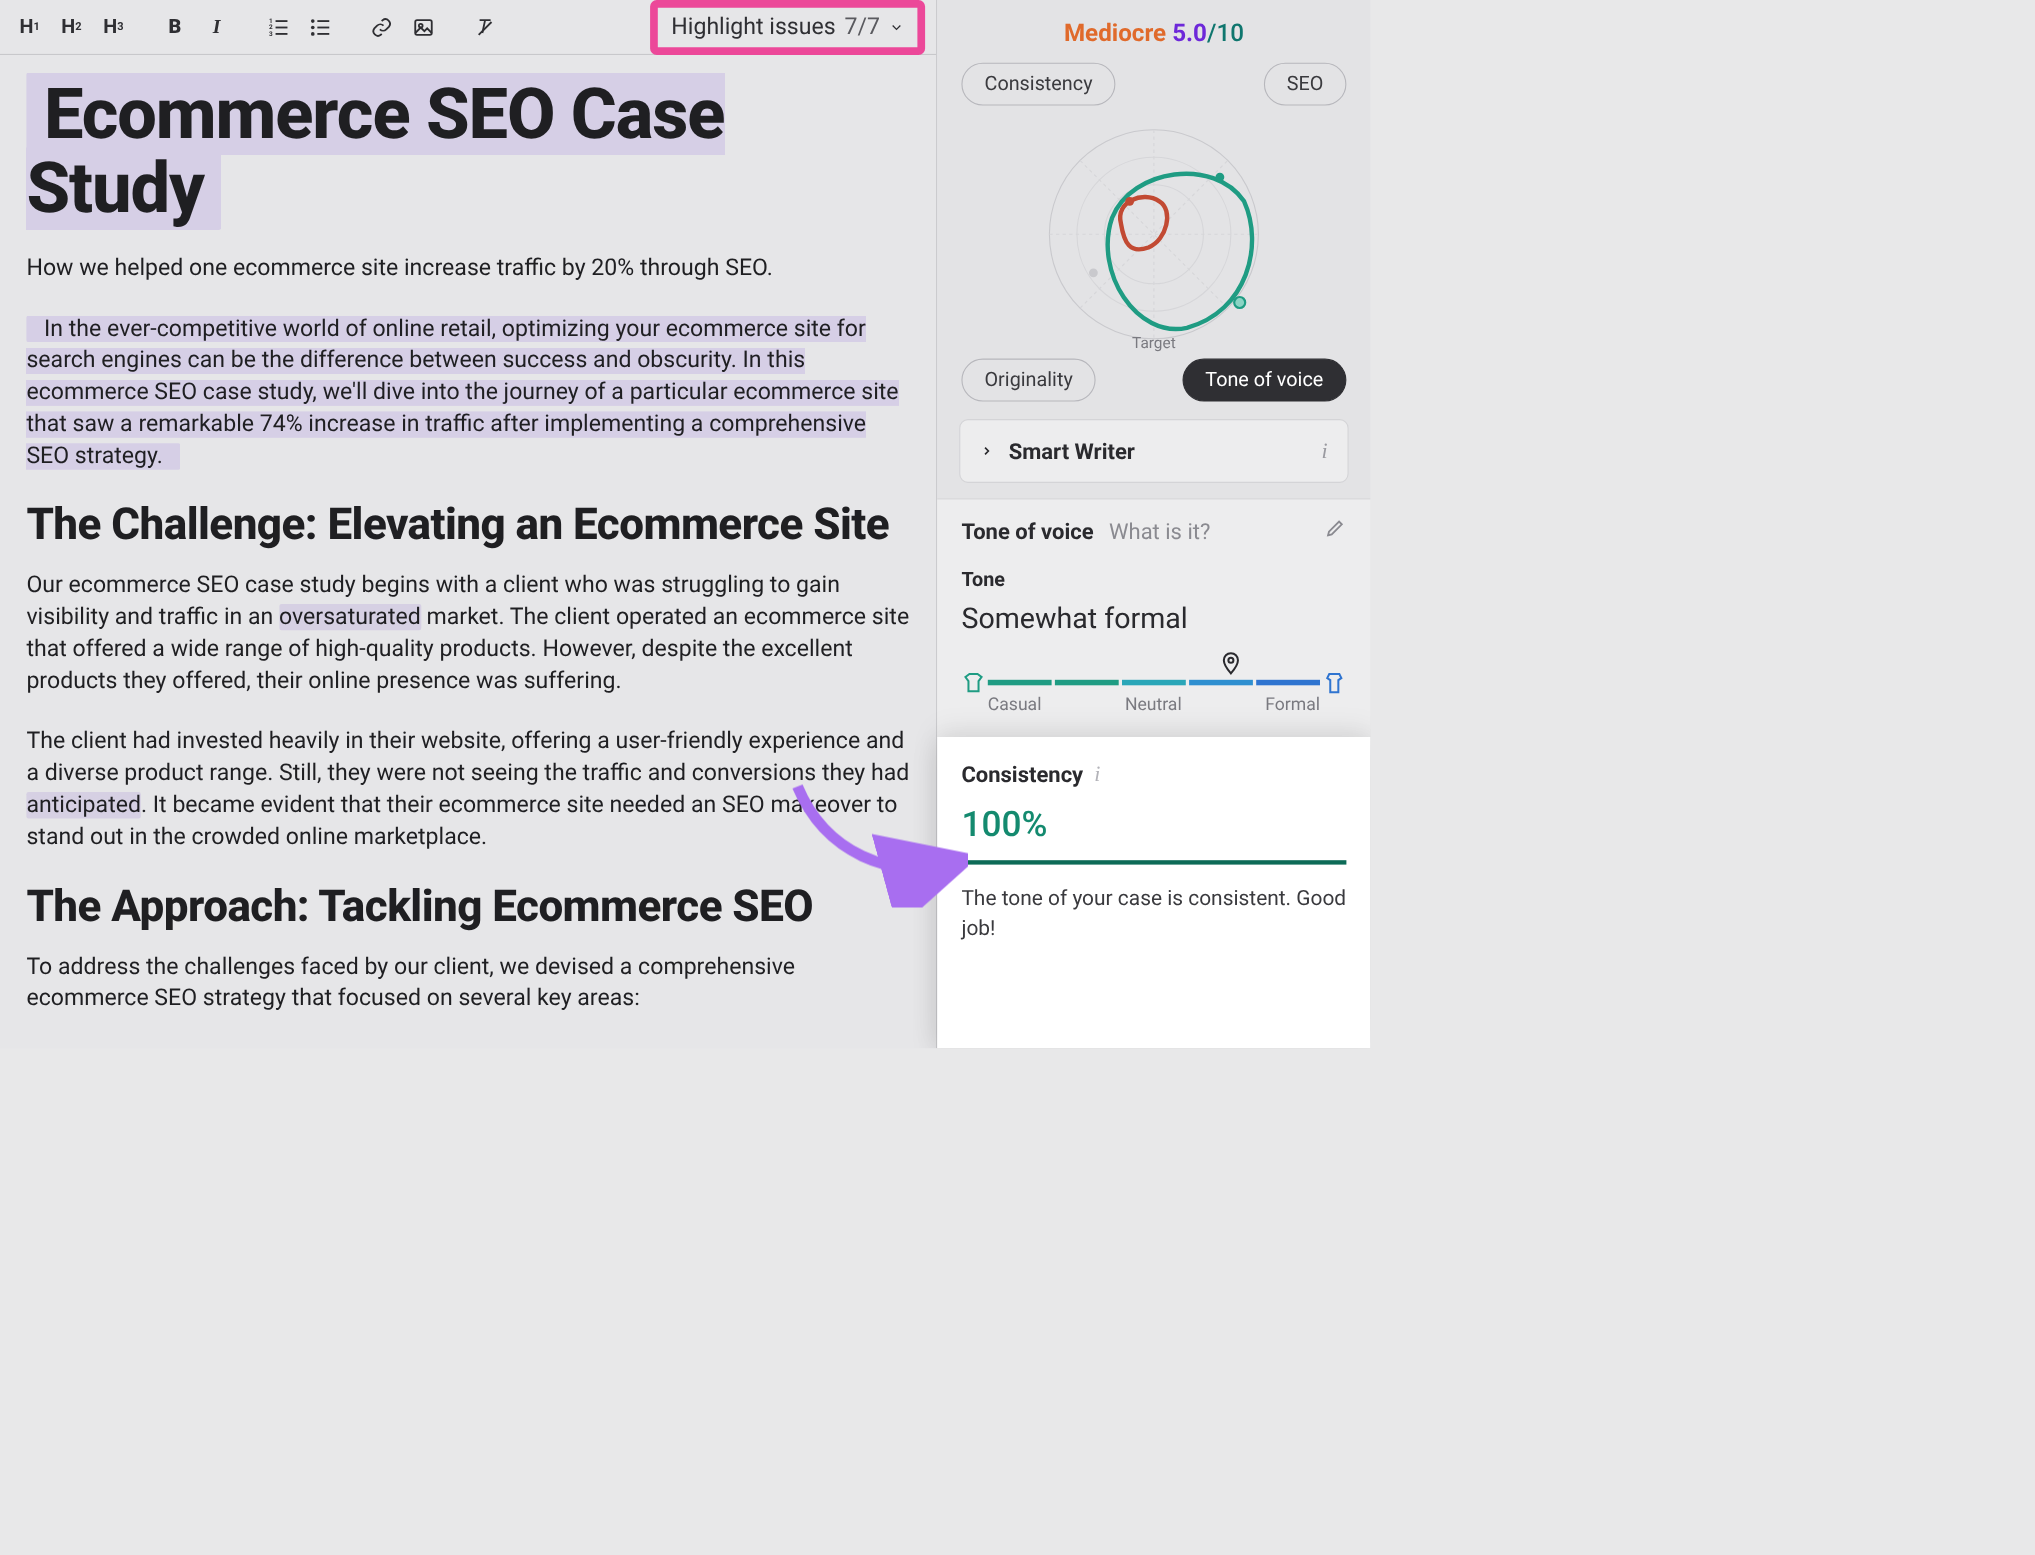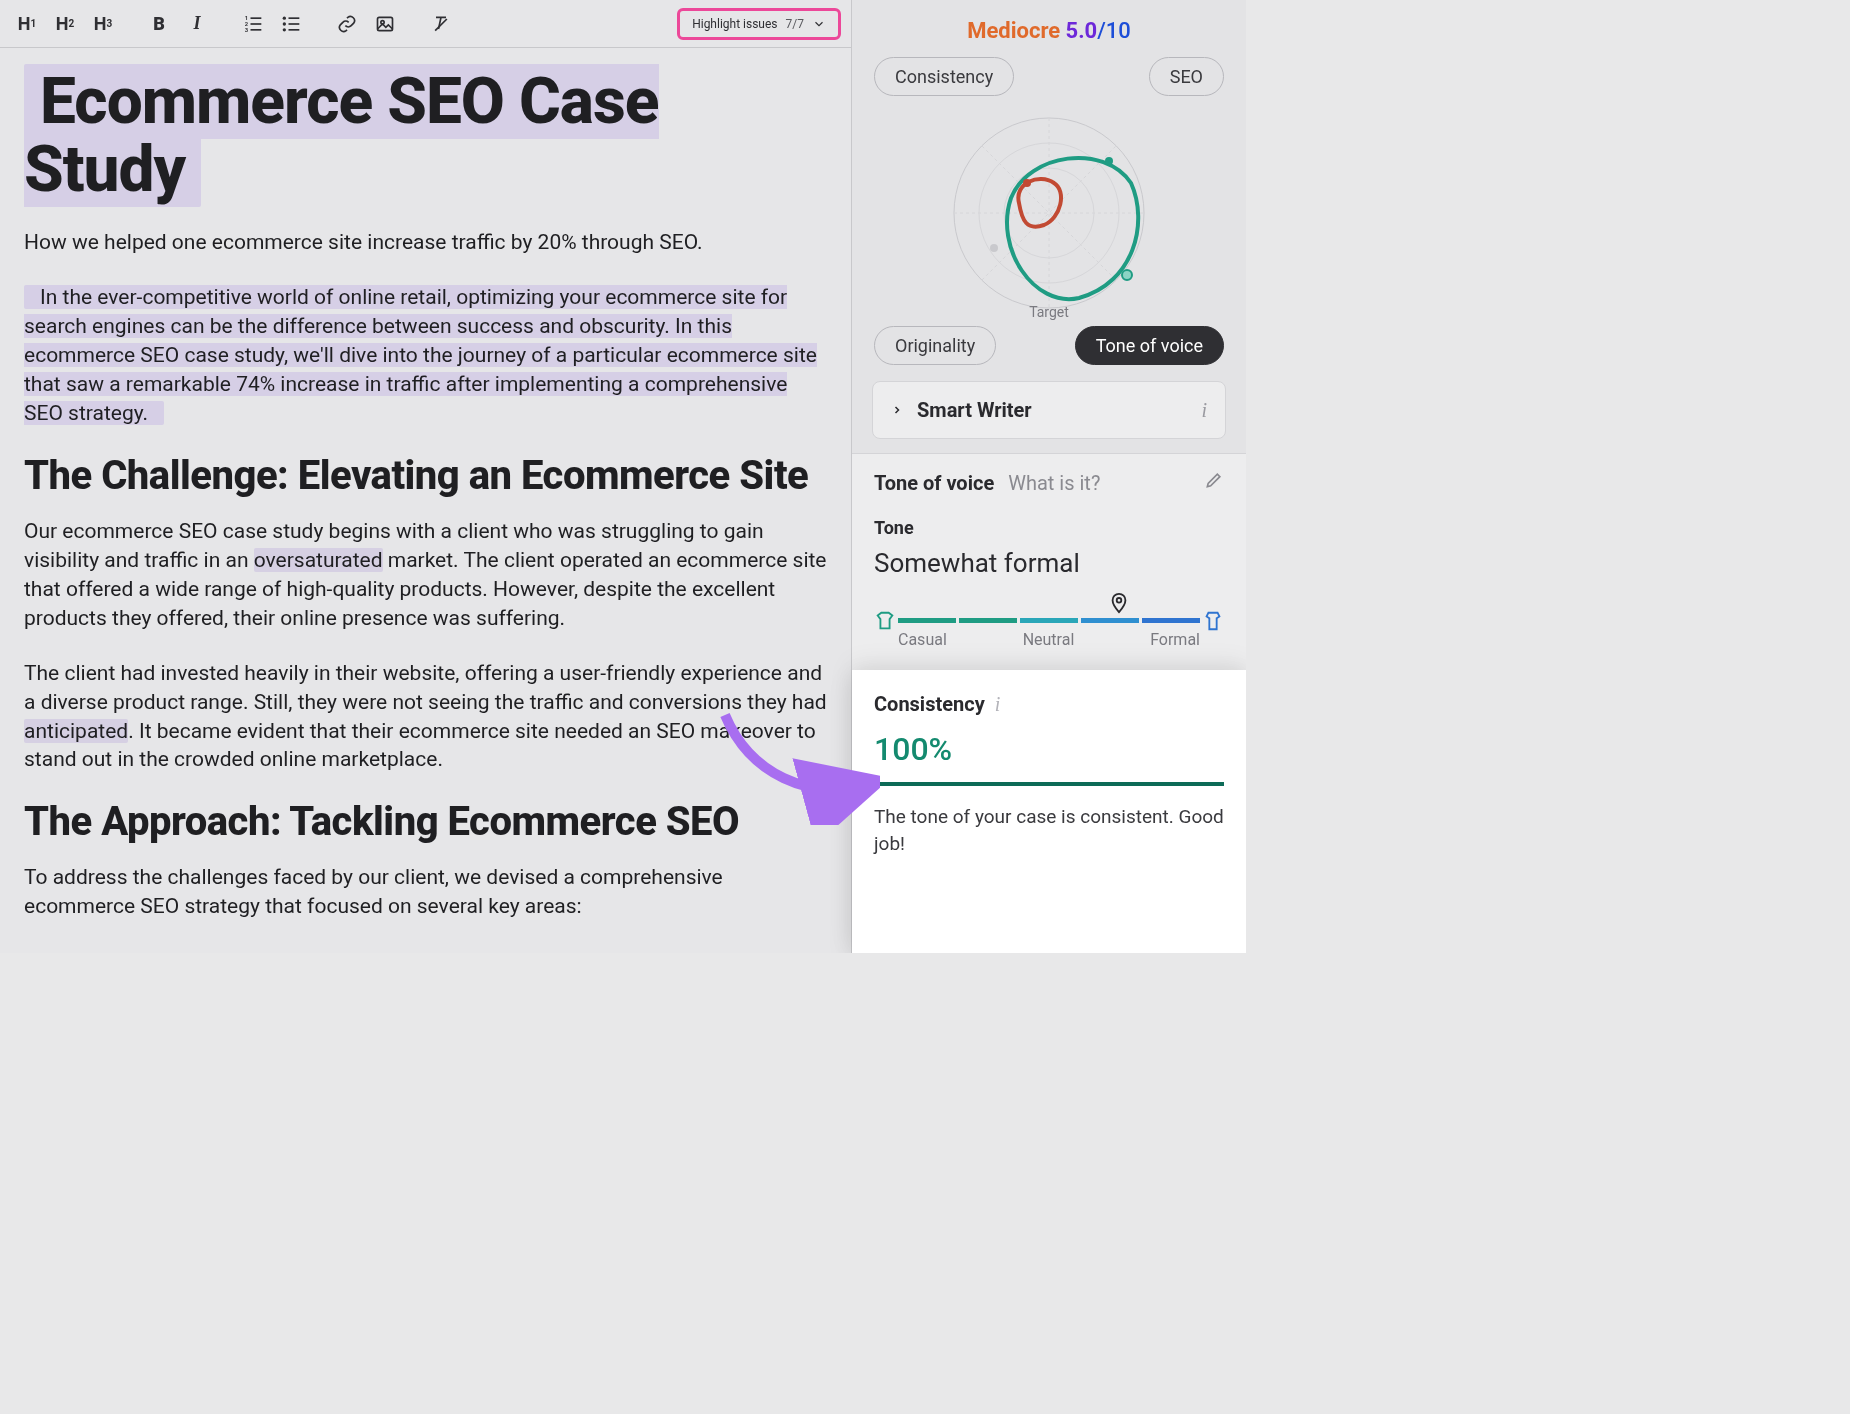"Highlight issues" .highlight-dd { border: 3px solid #ec4899 -> 7px solid #ec4899; font-size: 12px -> 21px }
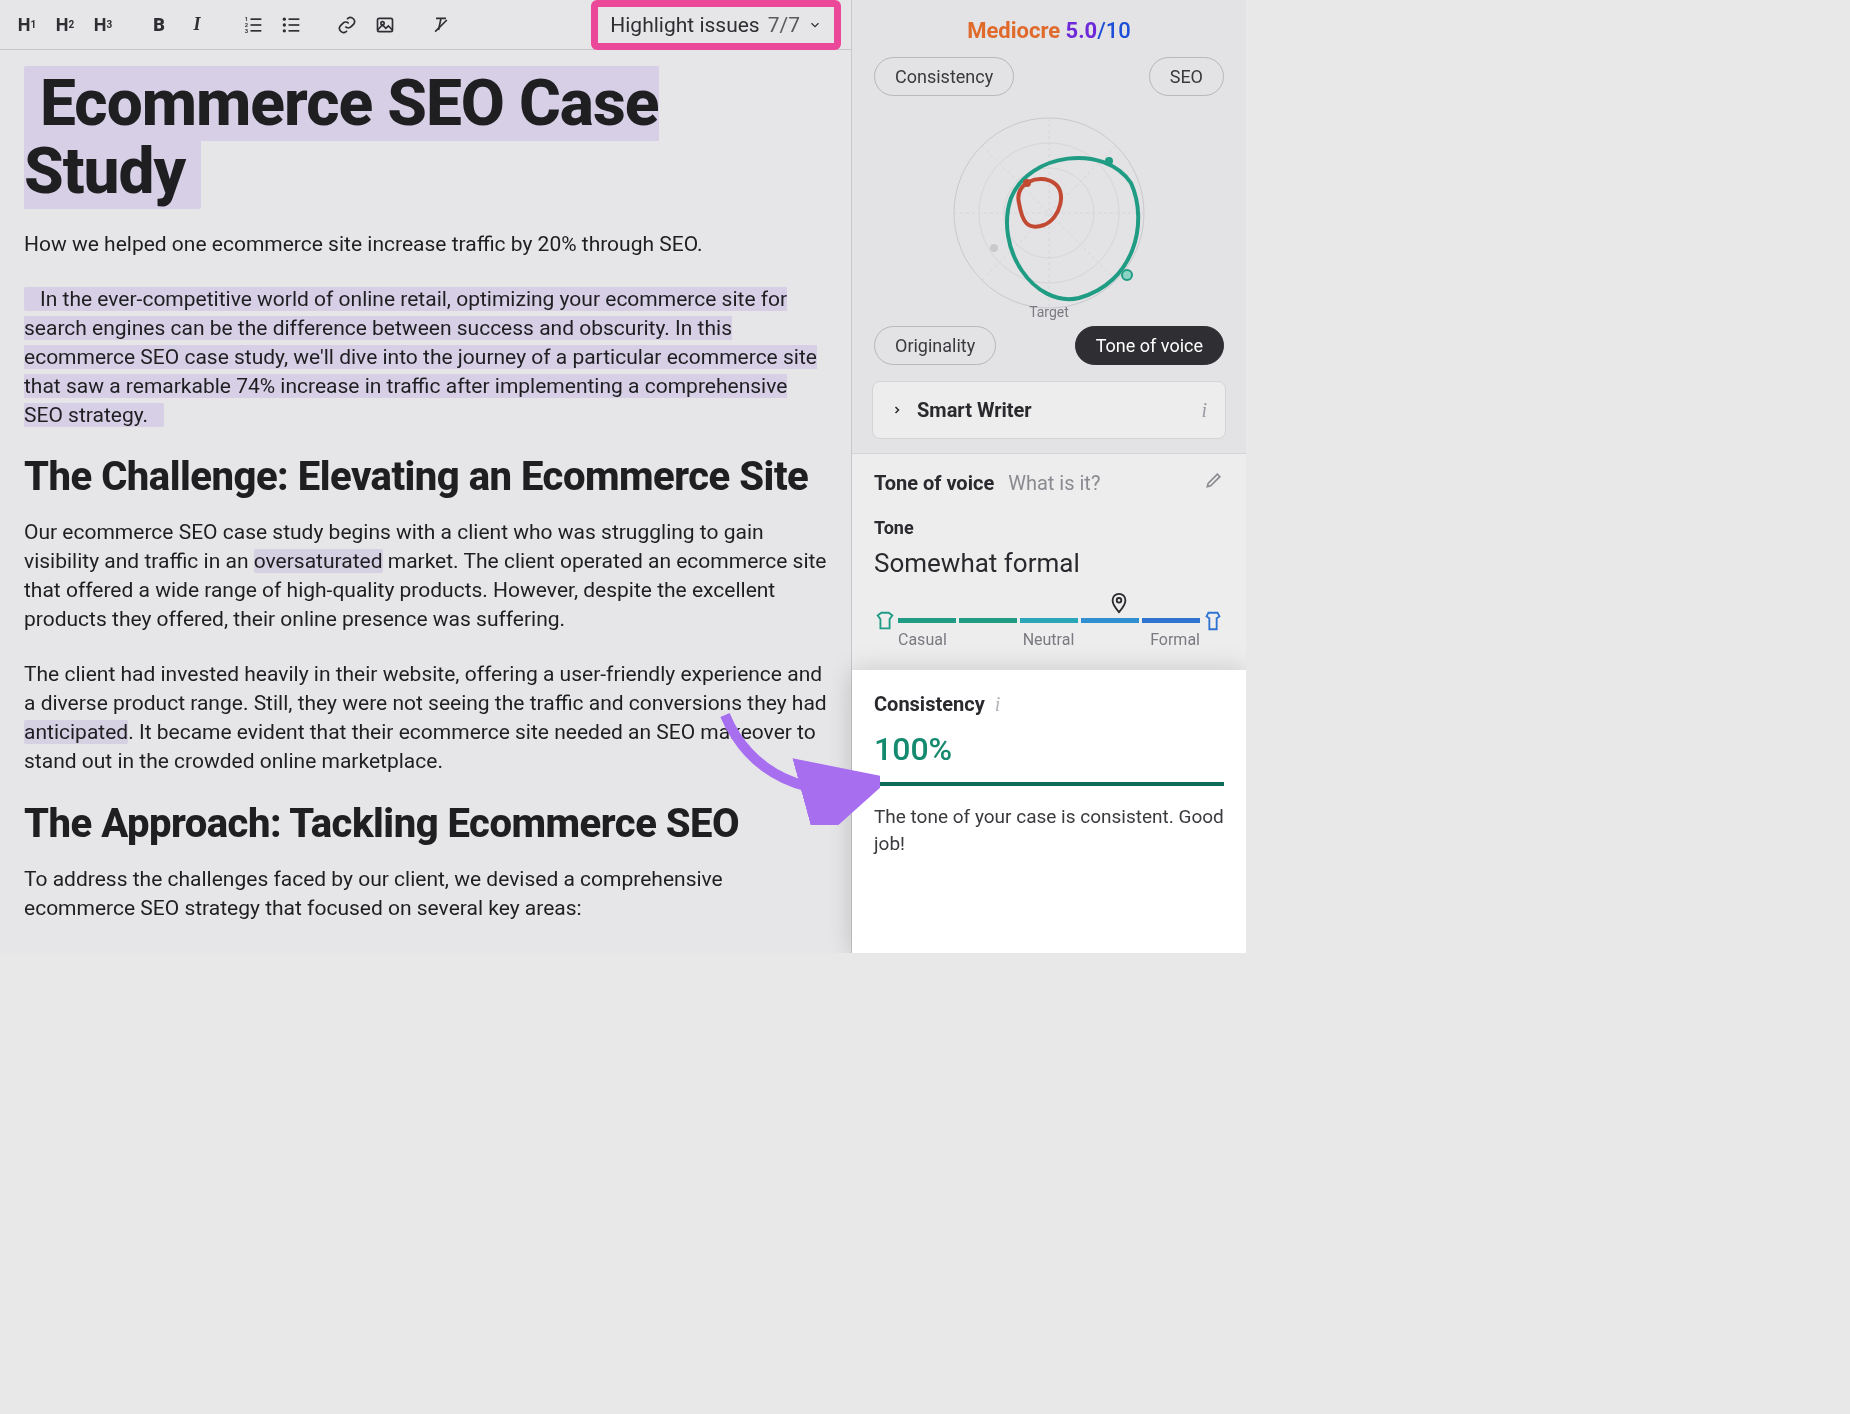"/10" .score .max { color: #1d4ed8 -> #0f766e }
